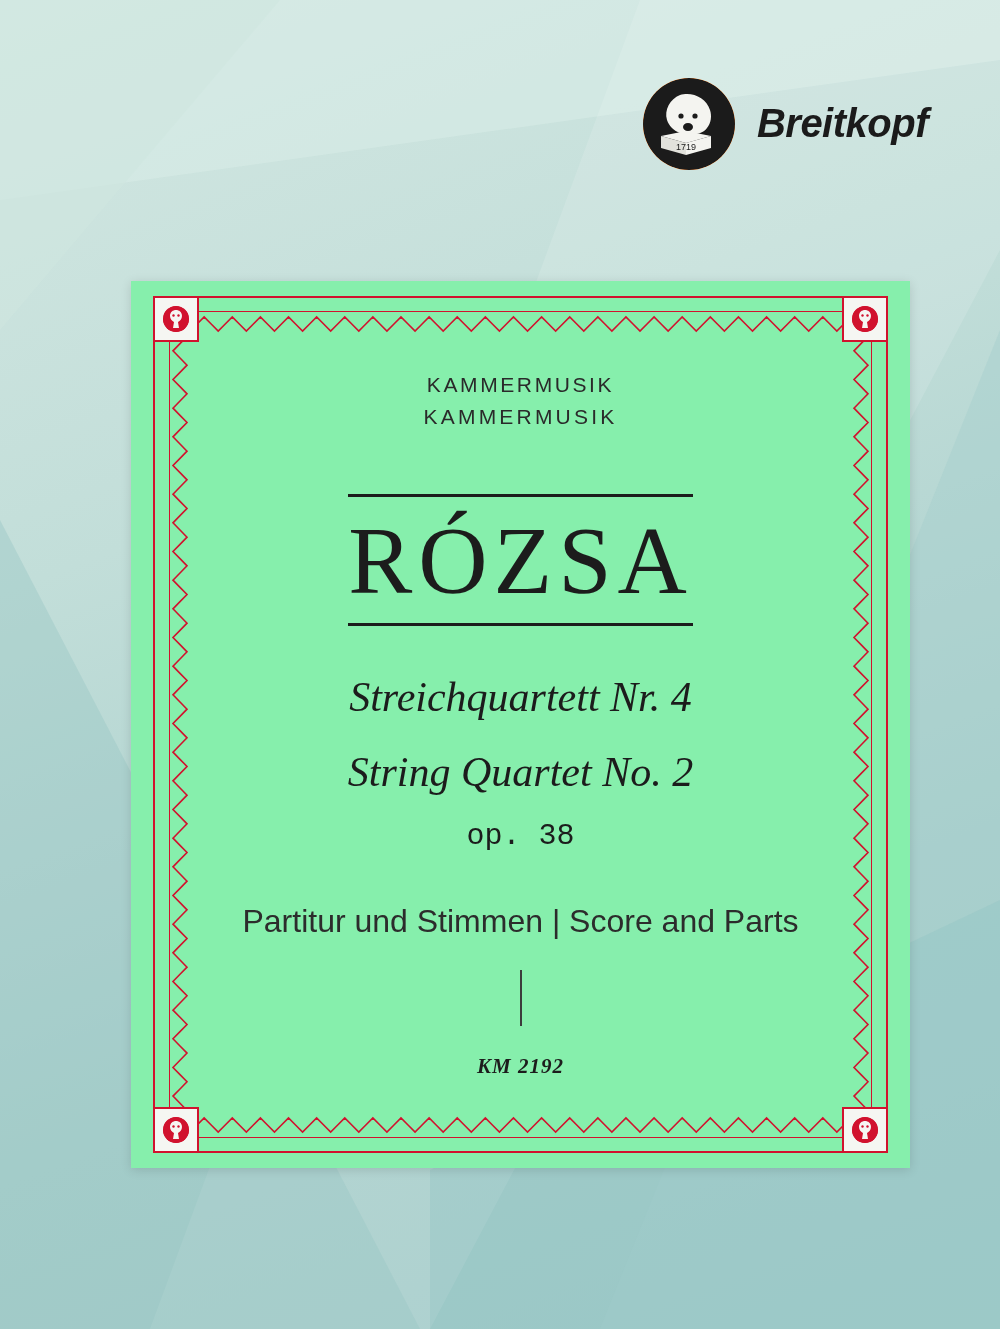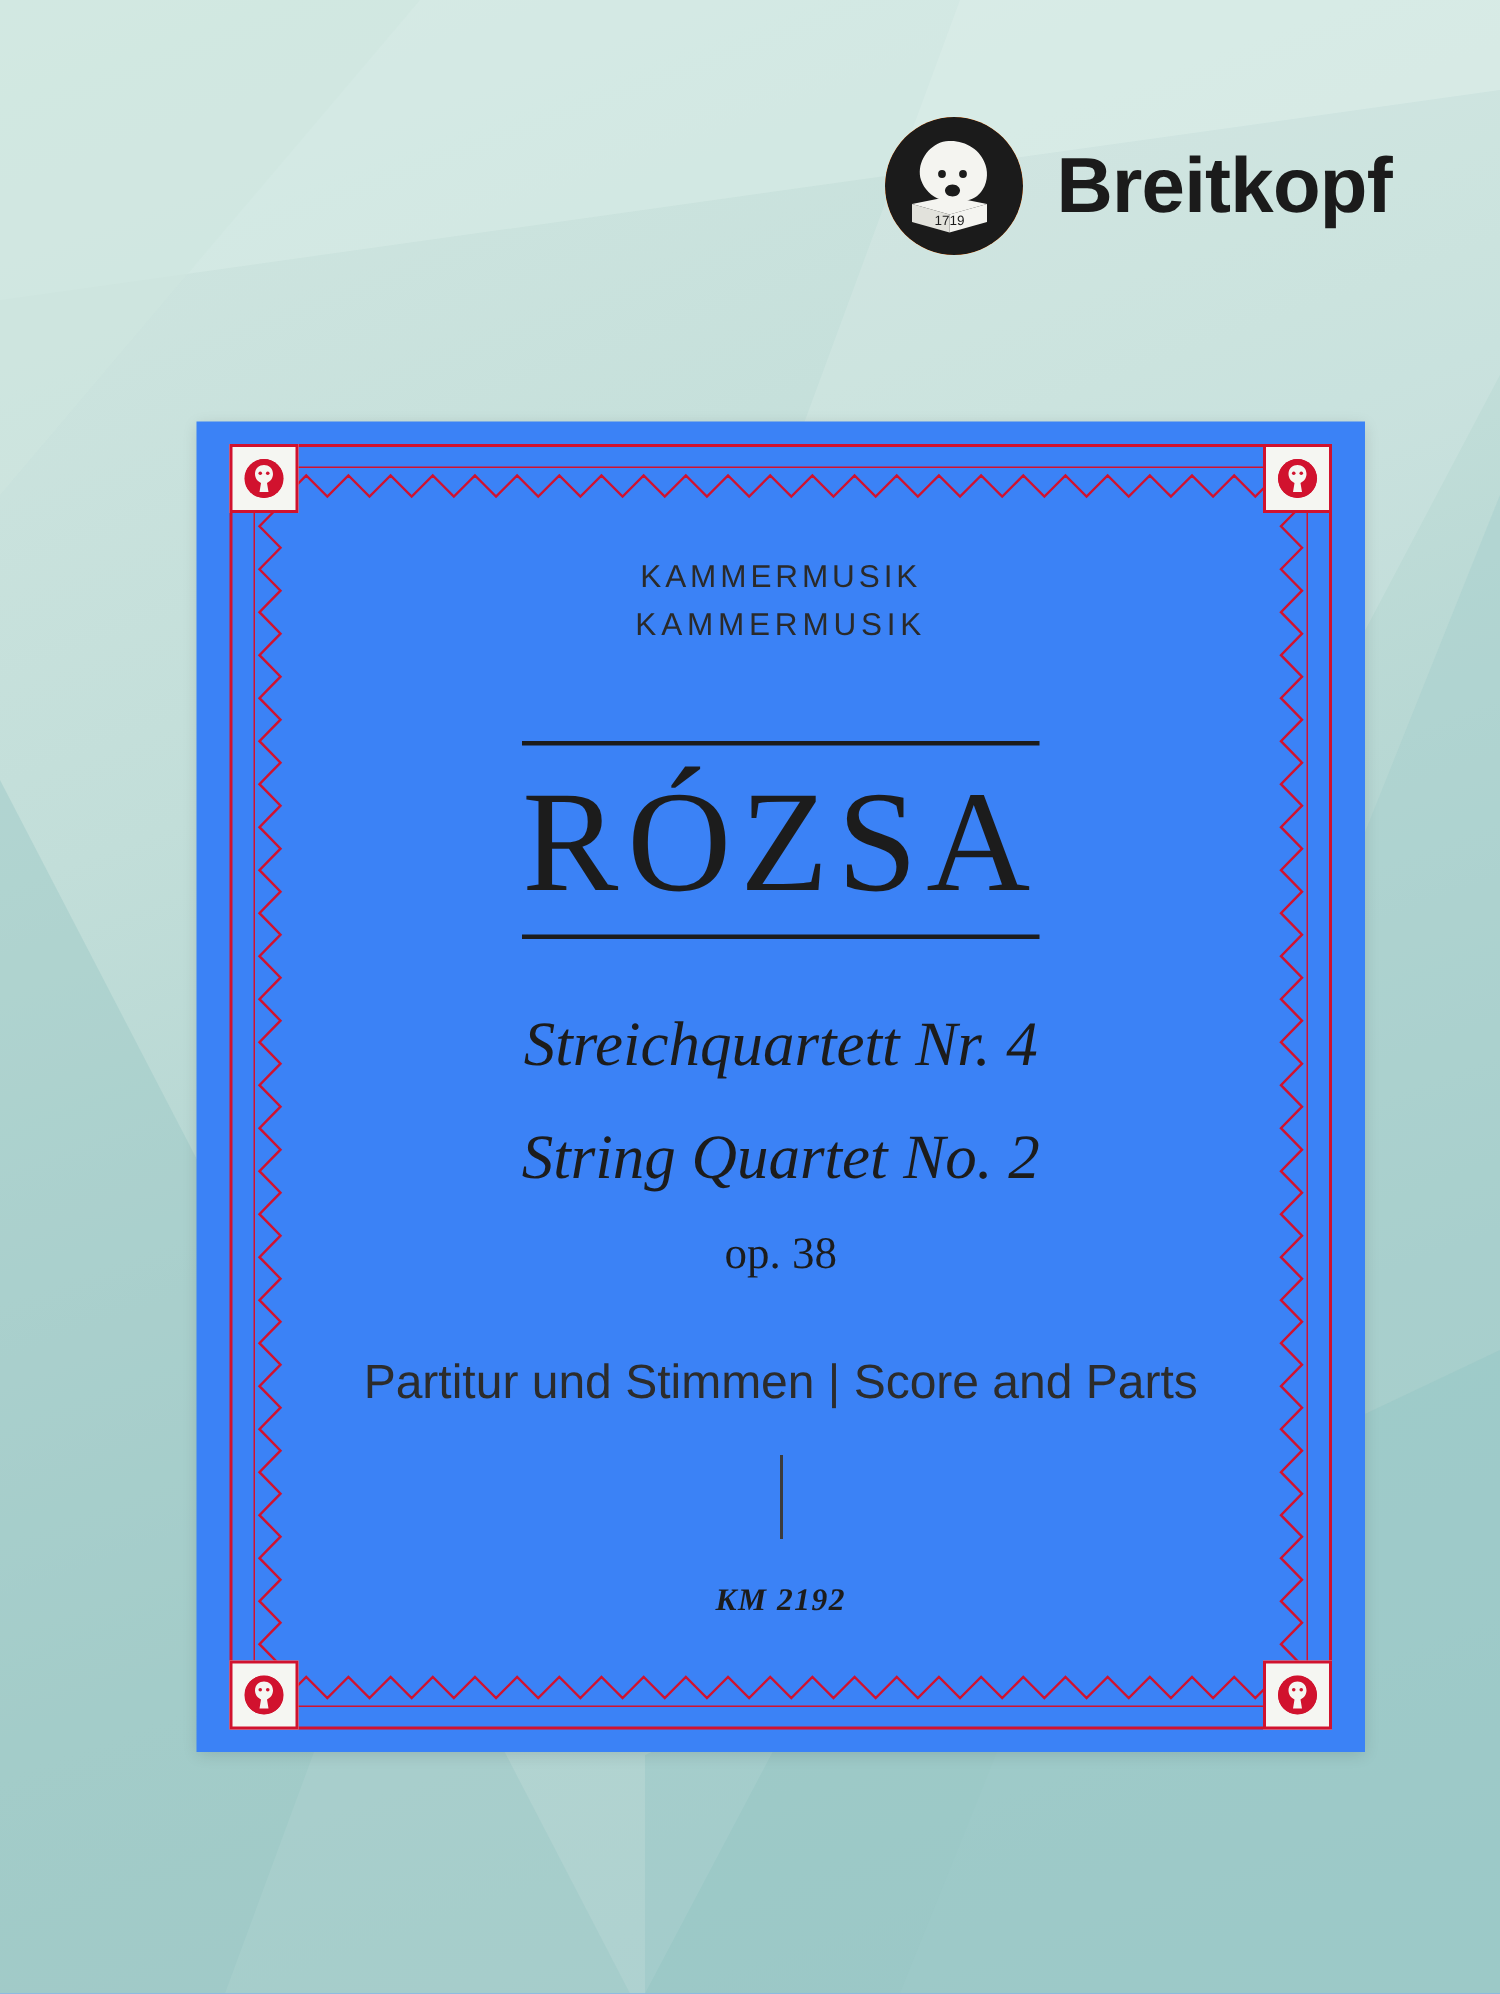"Breitkopf" #logo .wordmark { font-size: 52px -> 40px; font-style: none -> italic }
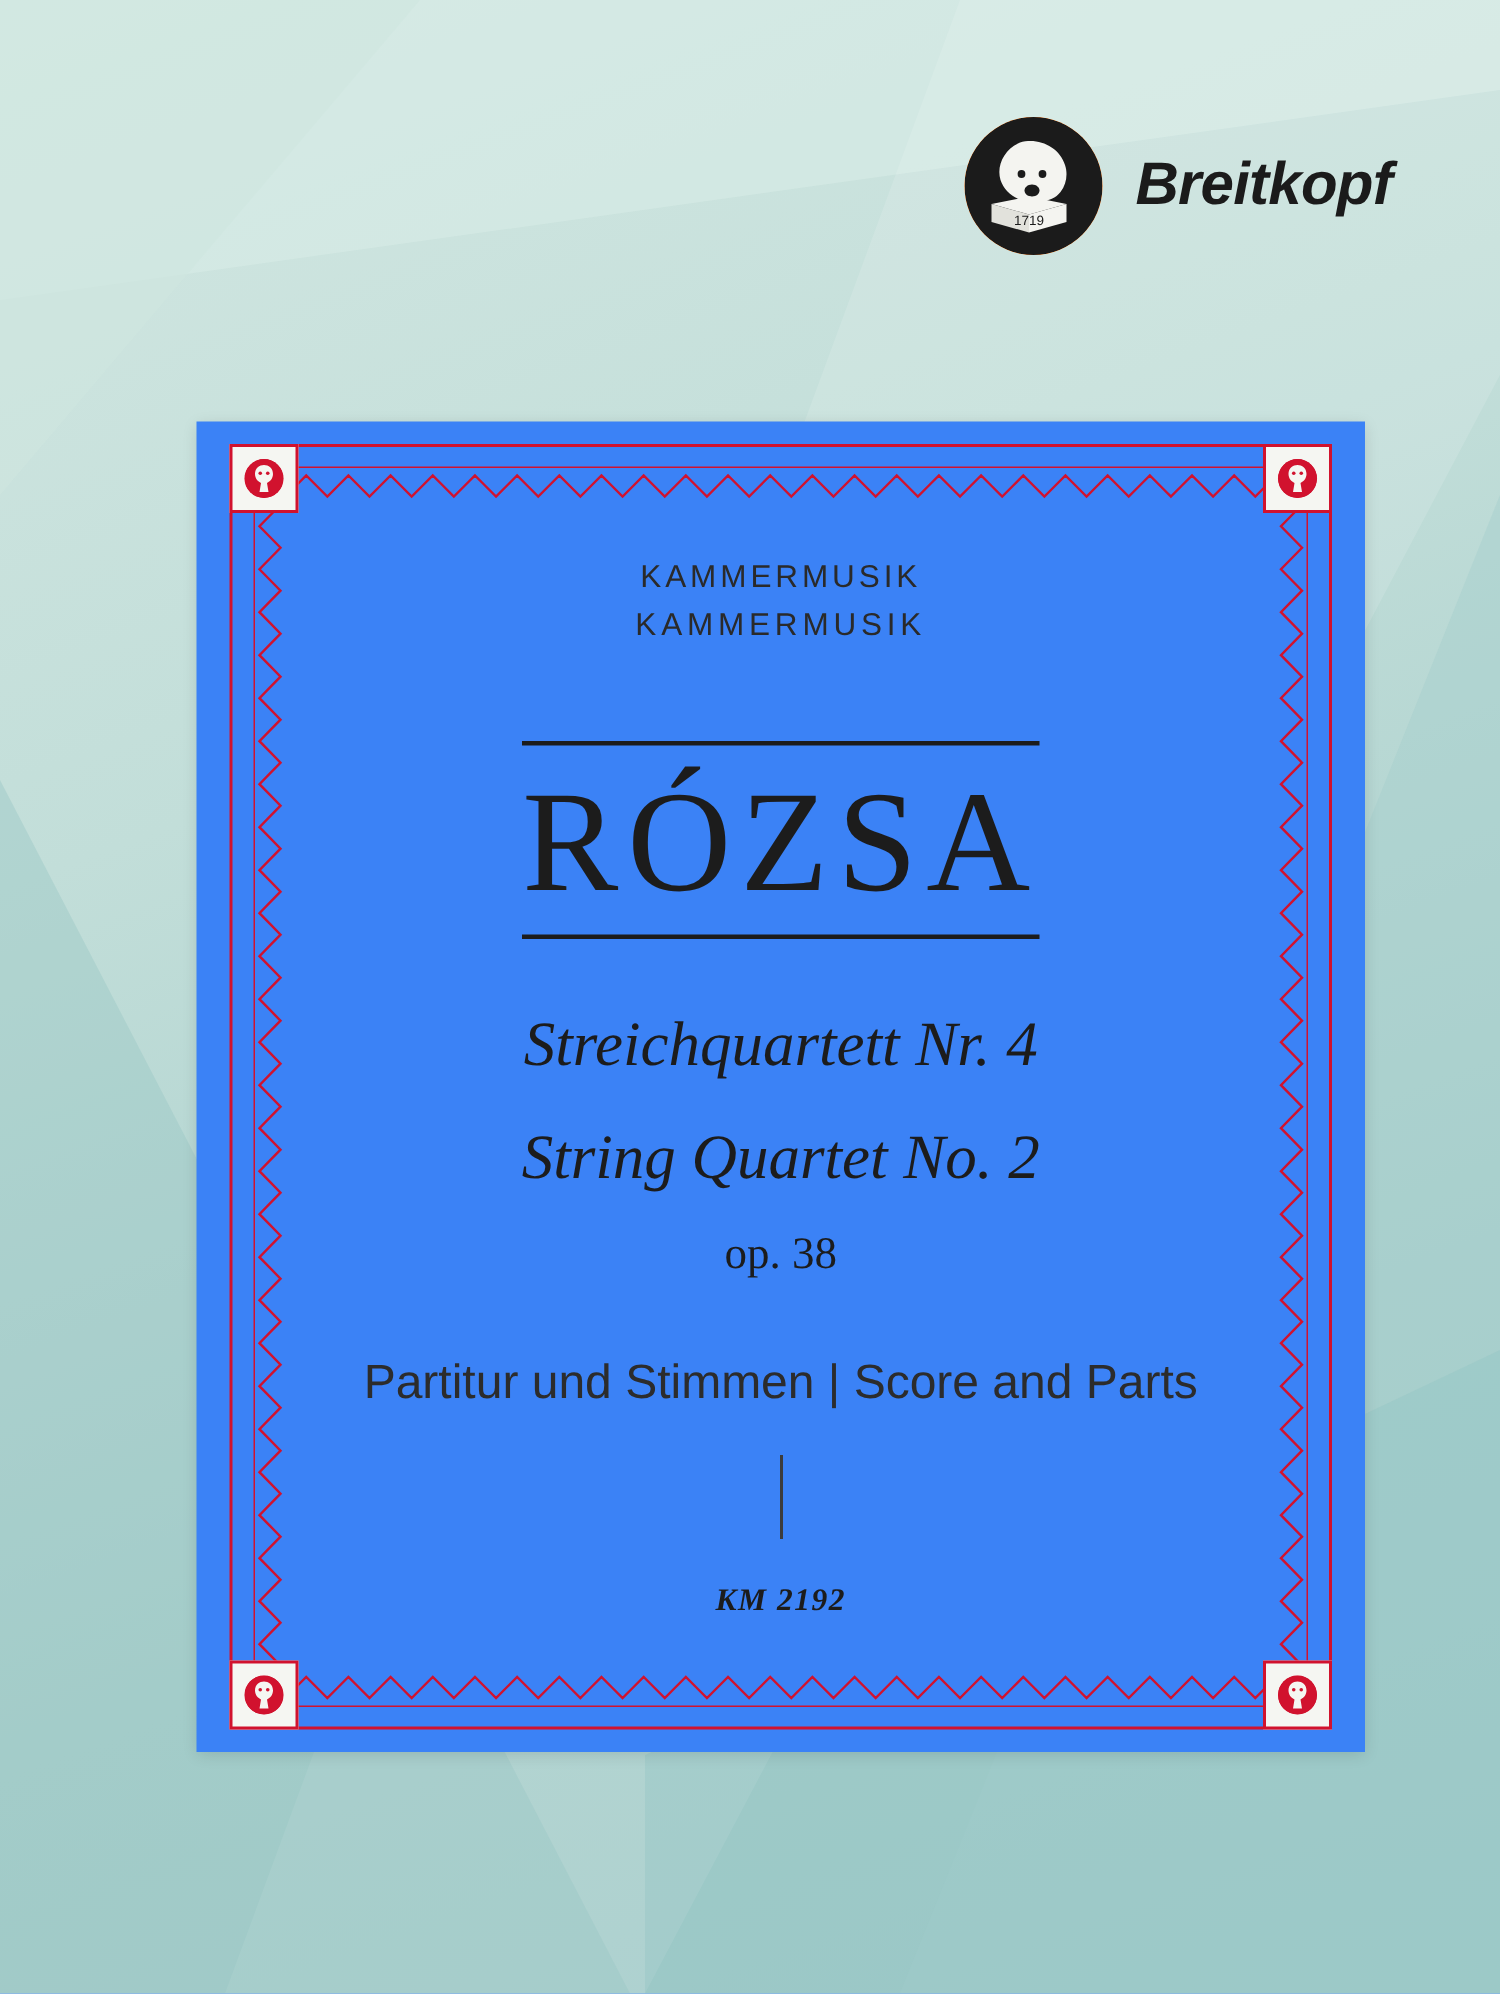"KAMMERMUSIK" #cover { background: #3b82f6 -> #86efac }
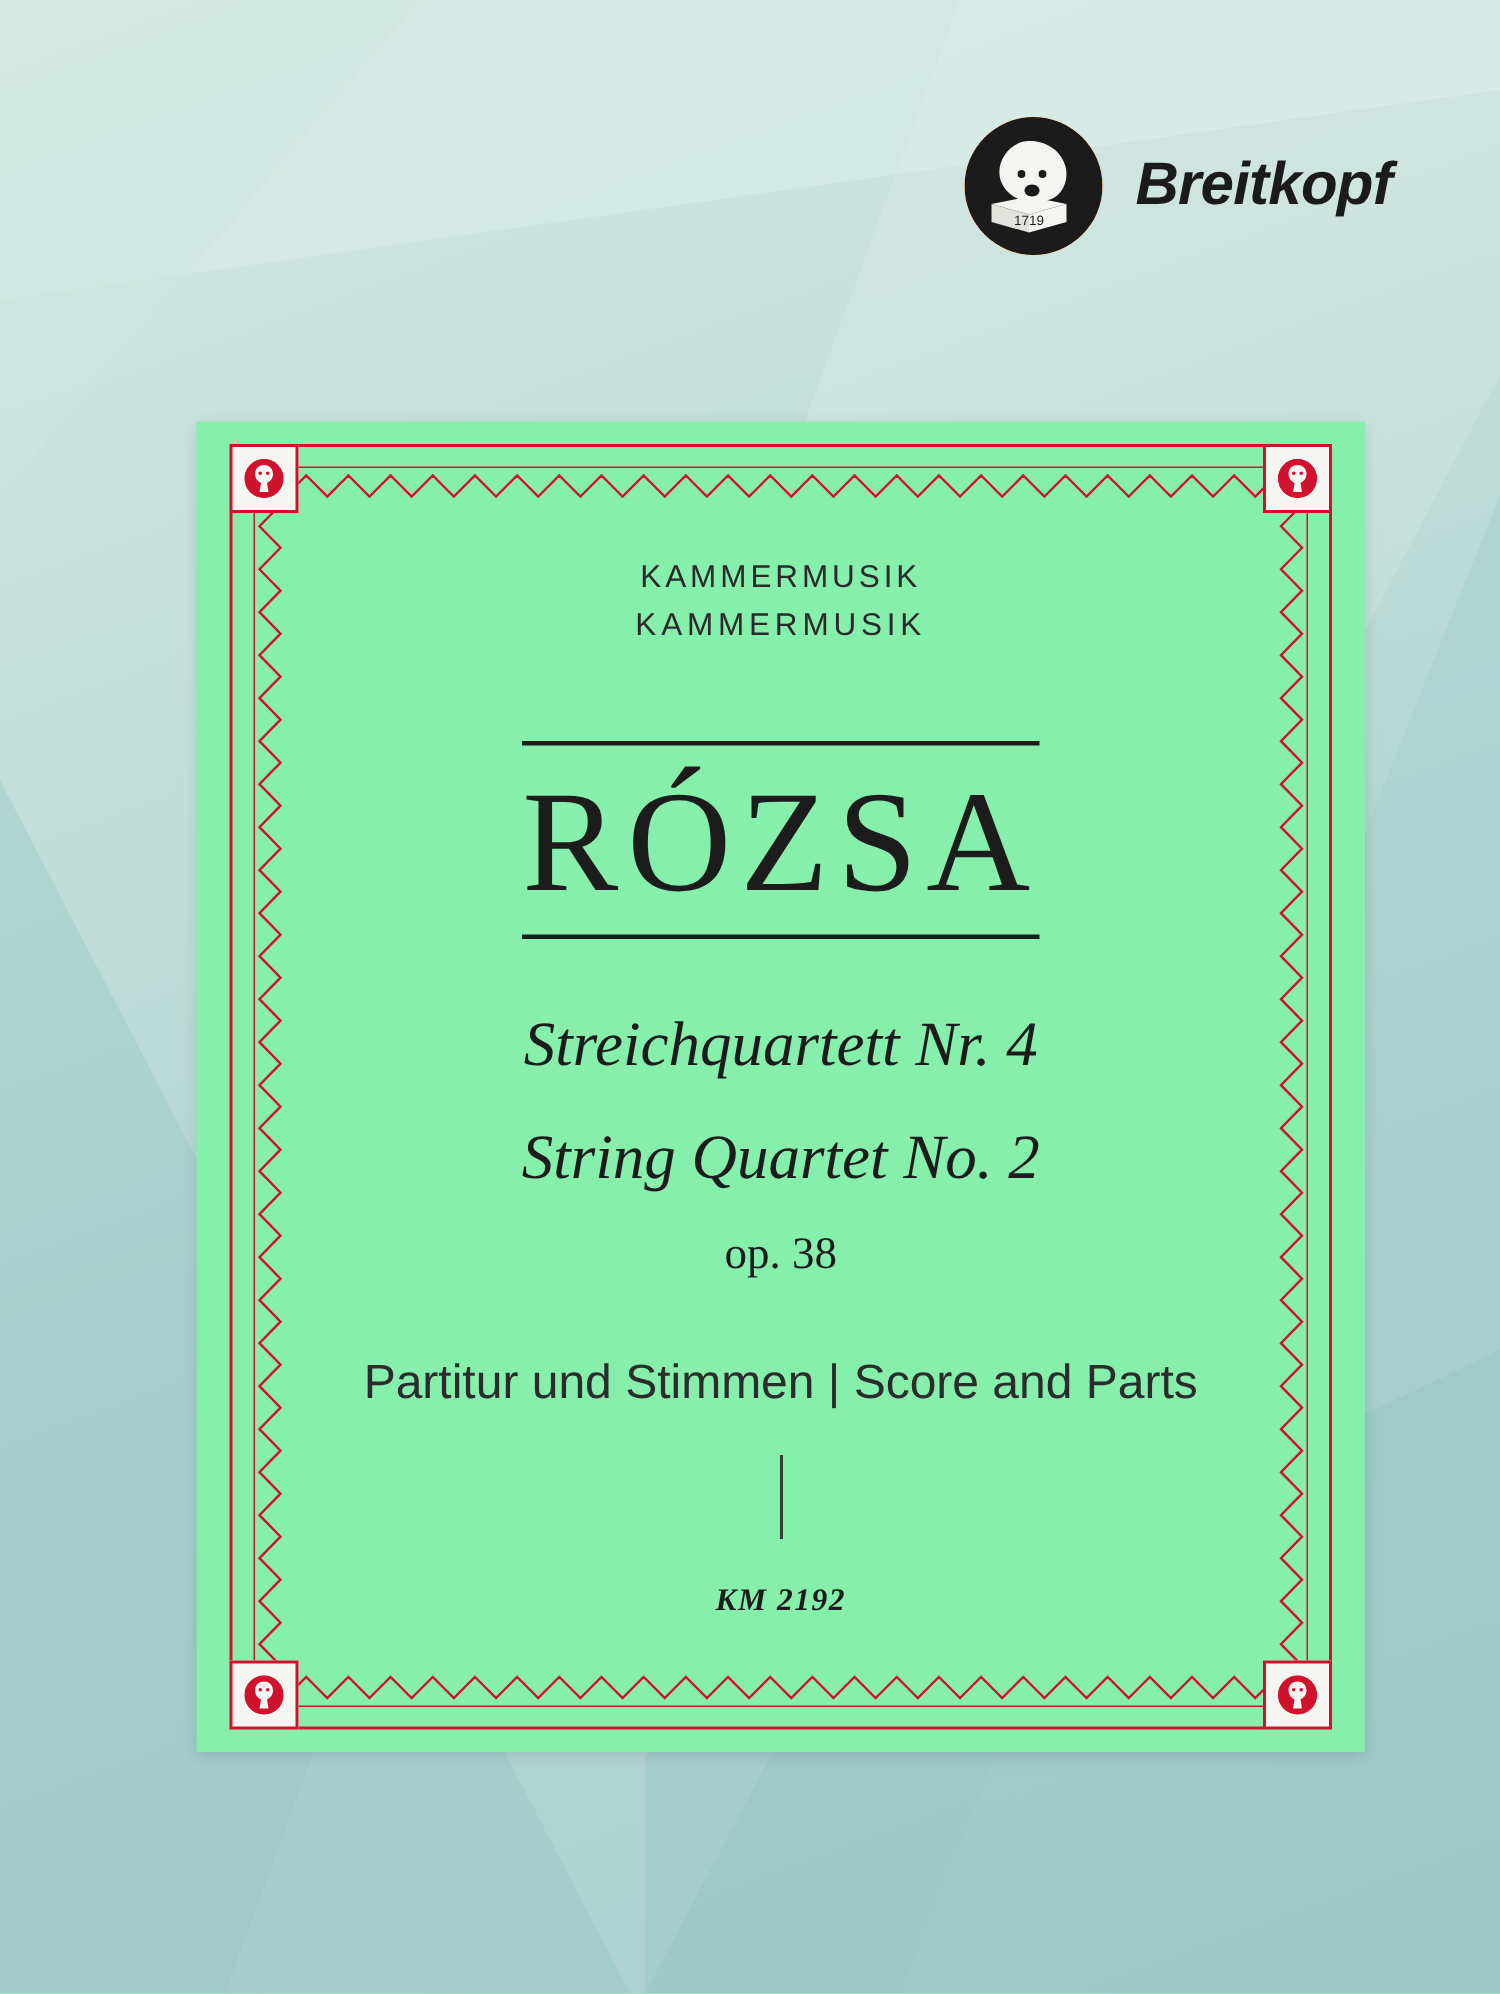"op. 38" .opus { font-family: Liberation Serif, serif -> Liberation Mono, monospace }
